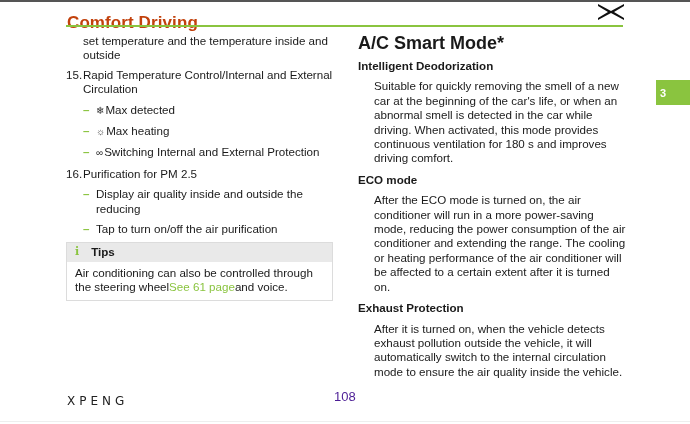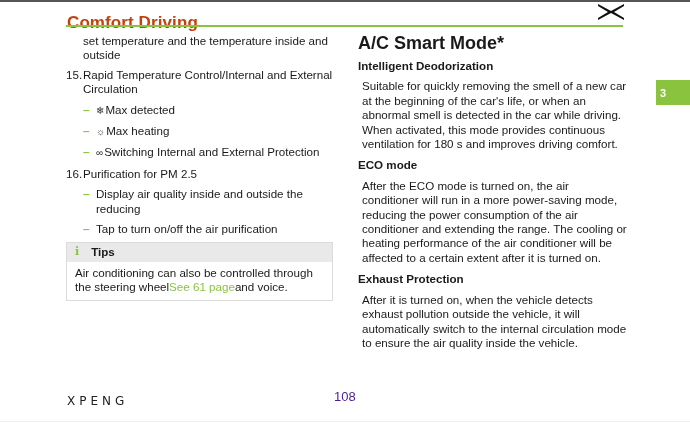"Suitable for quickly removing the" .para { margin: 0 0 7px 4px -> 0 0 7px 16px }
